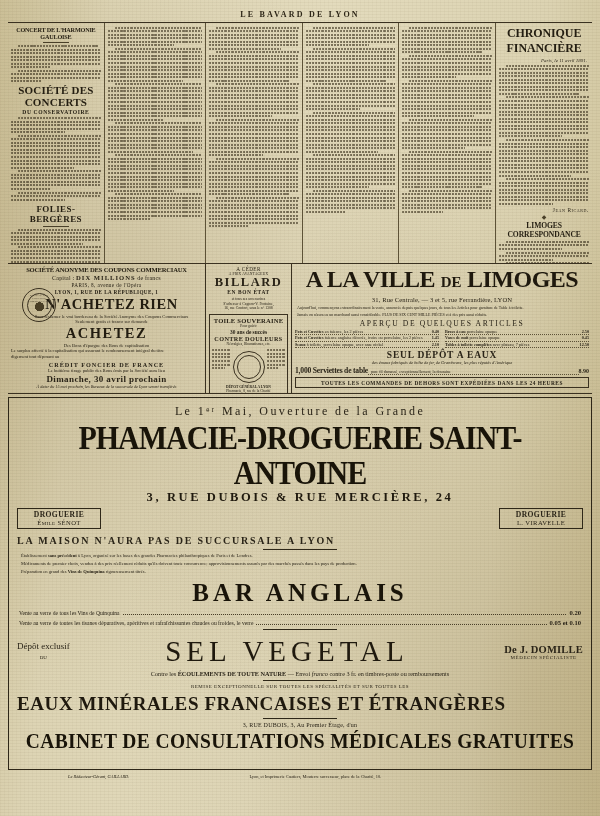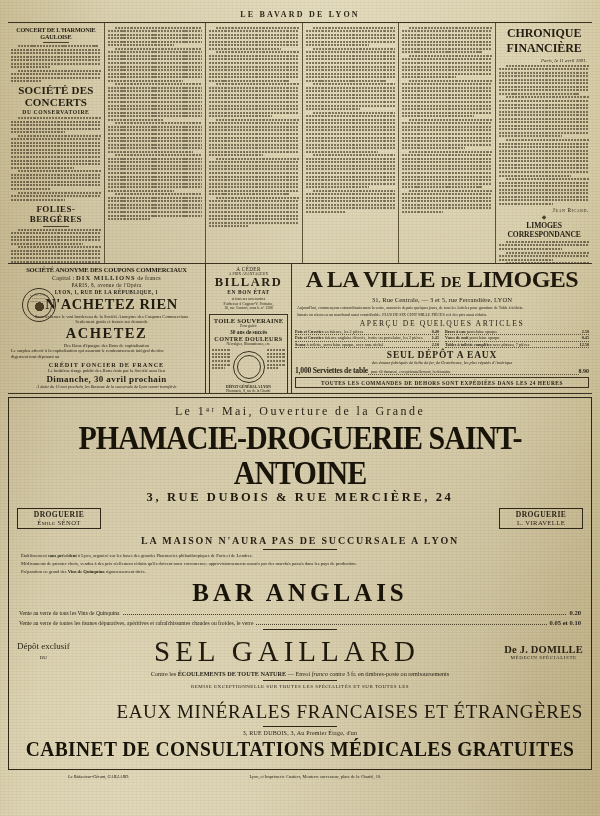"LA MAISON N'AURA PAS DE" .ph-maison { text-align: center -> left }
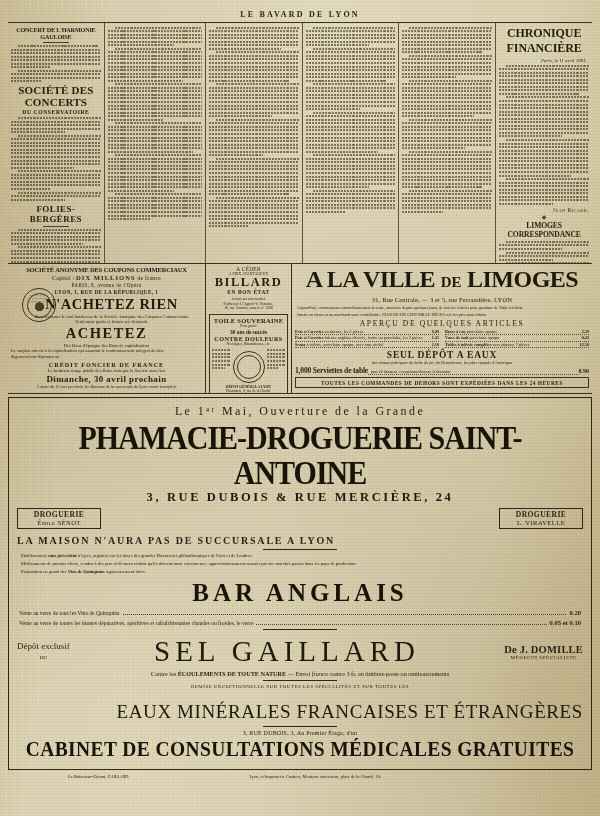"SEL GAILLARD" div.ctr { text: GAILLARD -> VEGETAL }
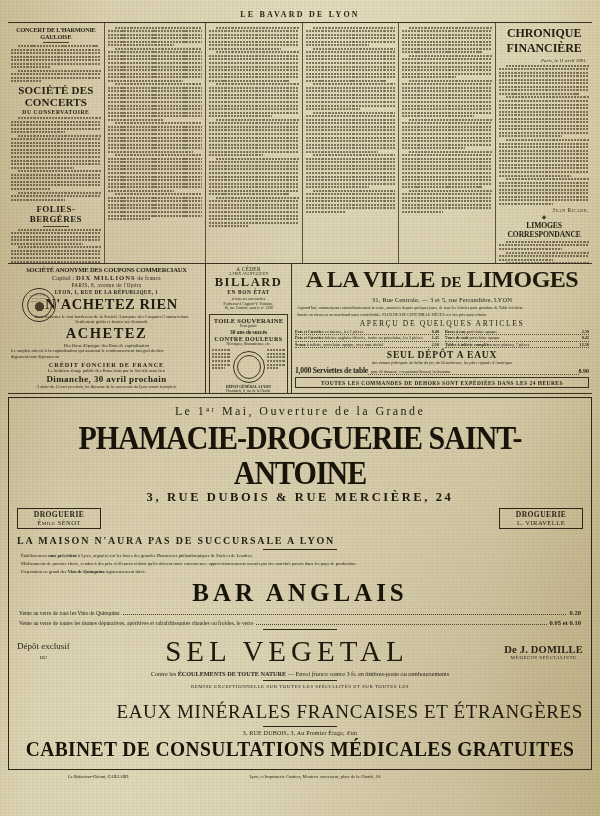"EAUX MINÉRALES FRANCAISES ET ÉTRANGÈRES" .ph-eaux { font-weight: 400 -> 700; margin-top: 12px -> 4px; text-align: right -> left }
